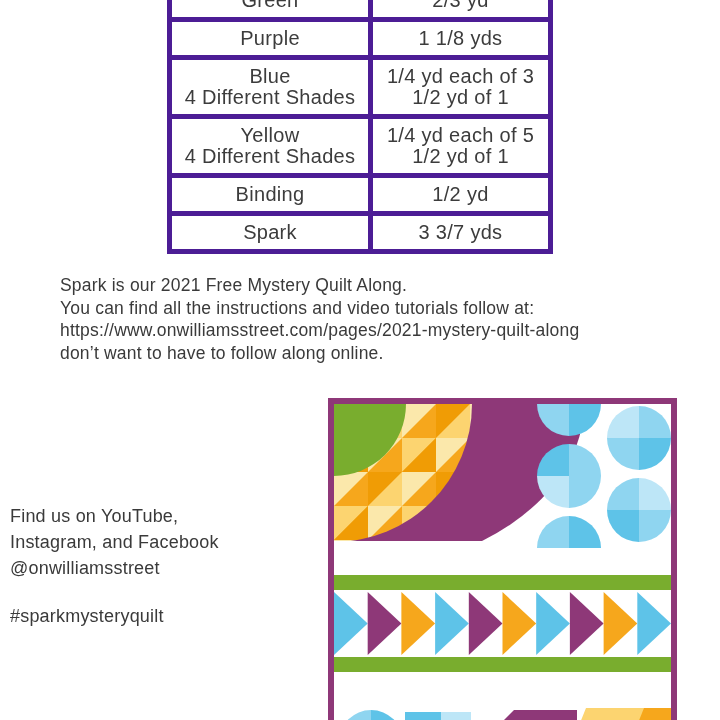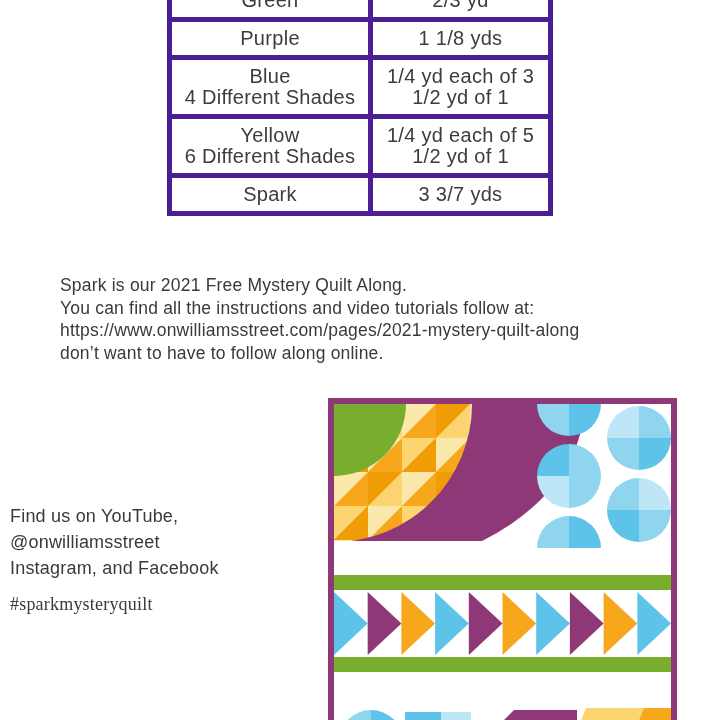"Yellow" td.c-fabric { text: 6 -> 4 }
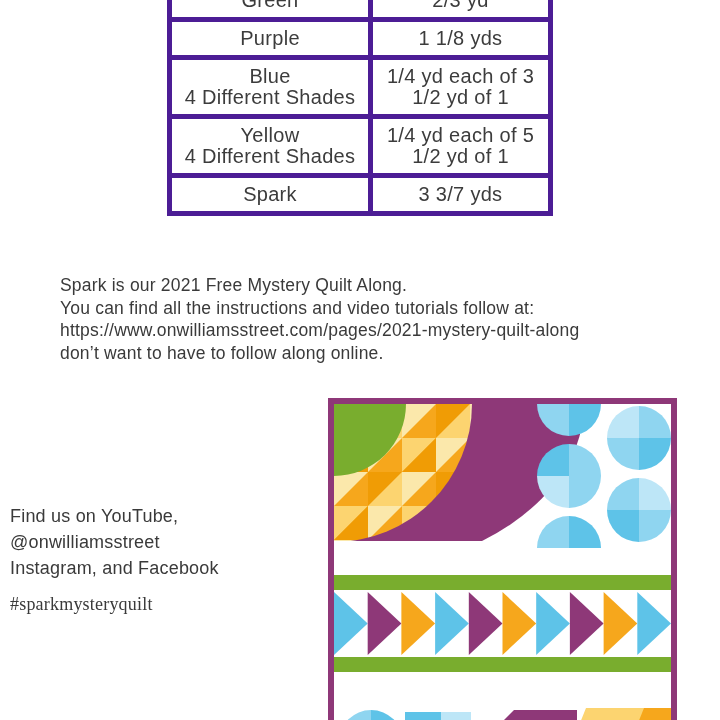"Binding" tr { html: none -> <tr> <td>Binding</td> <td>1/2 yd</td> </tr> }
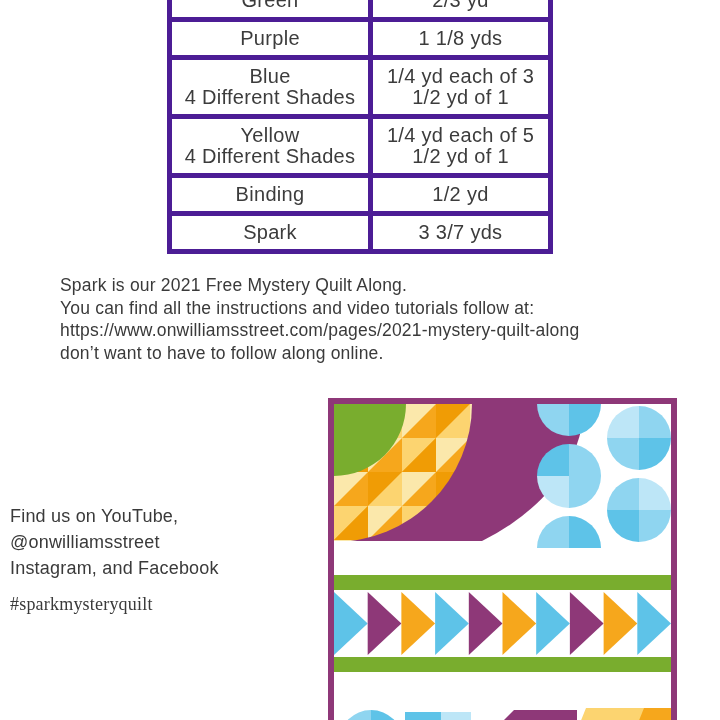"@onwilliamsstreet" div { order: before "Instagram, and Facebook" -> after "Instagram, and Facebook" }
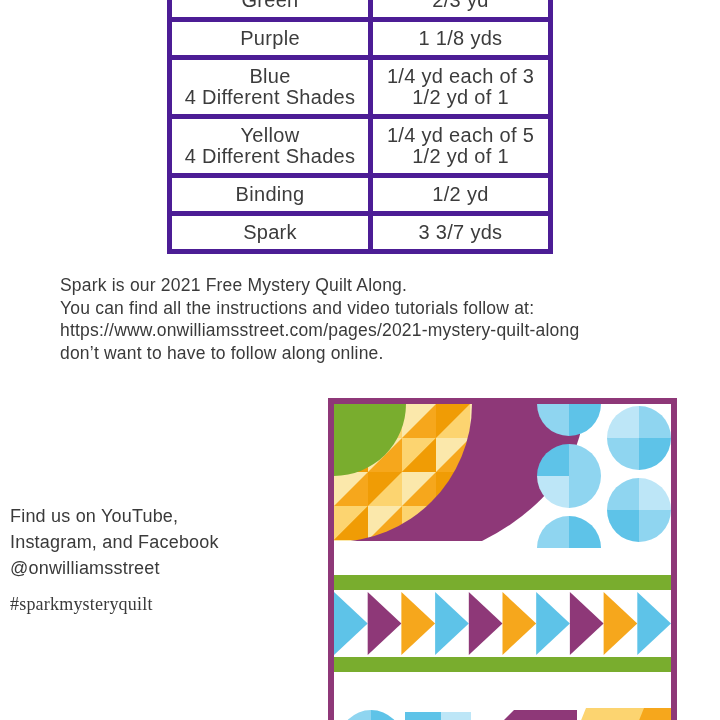"#sparkmysteryquilt" #social .hashtag { font-family: Liberation Serif, serif -> none; margin-top: 10px -> 22px }
